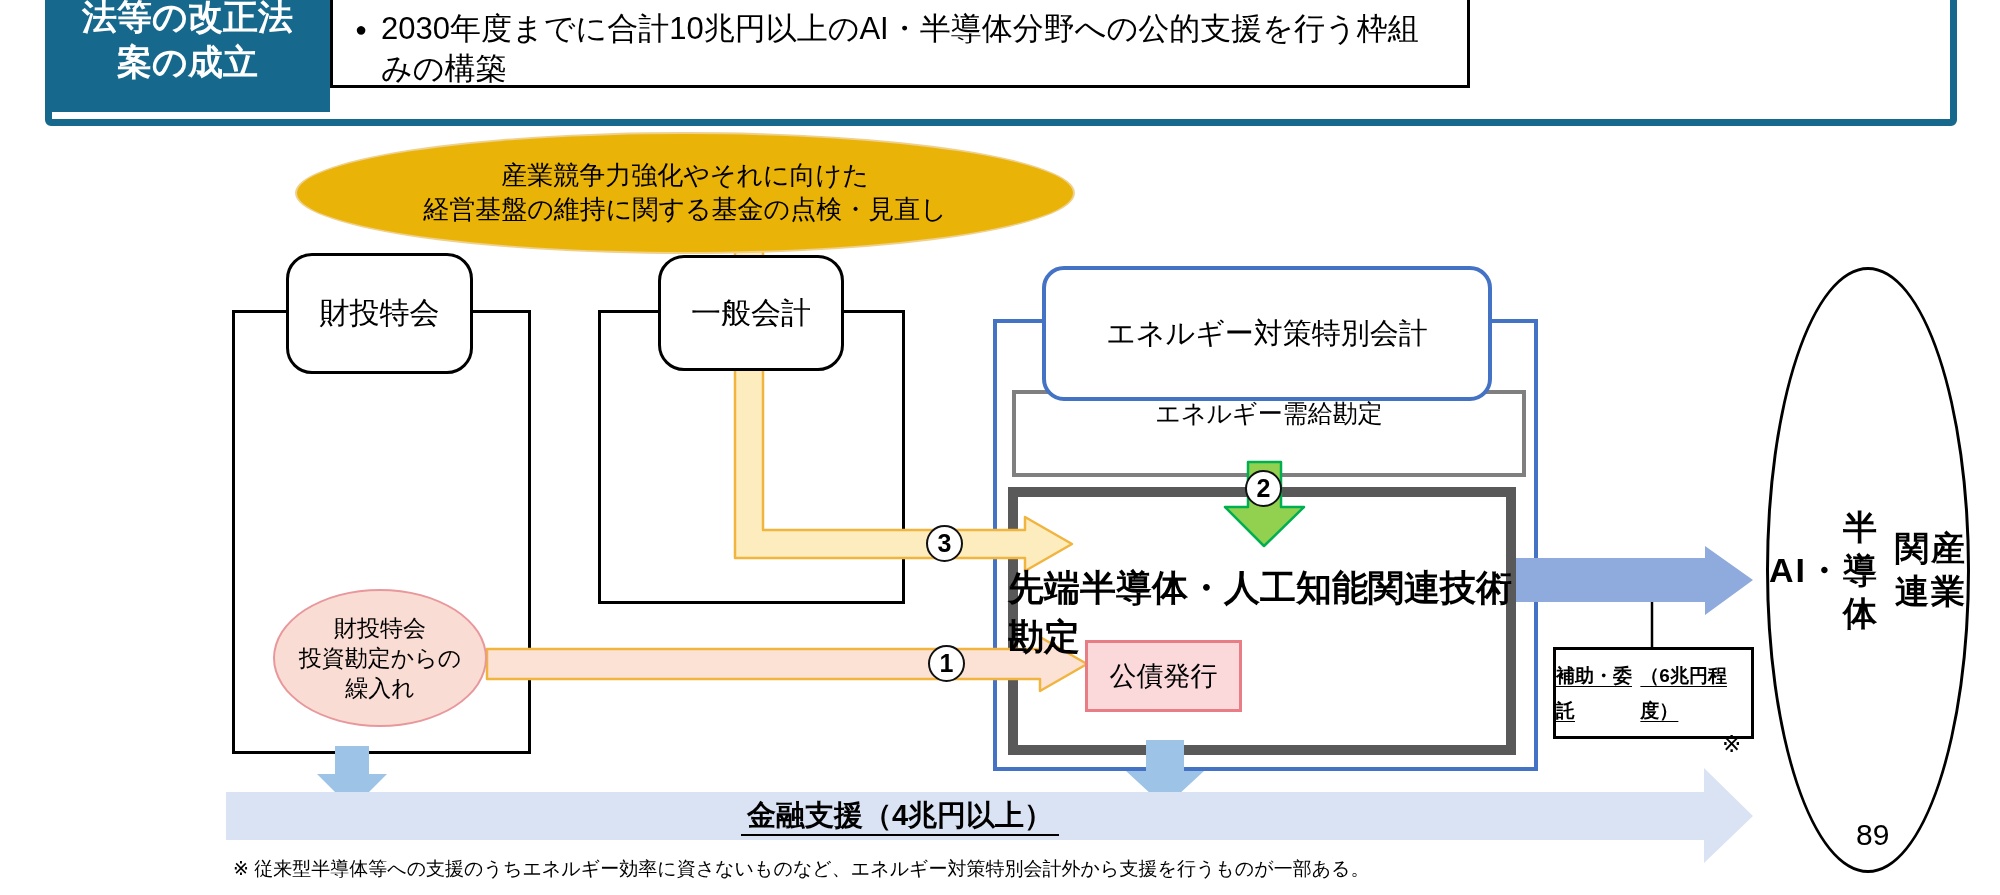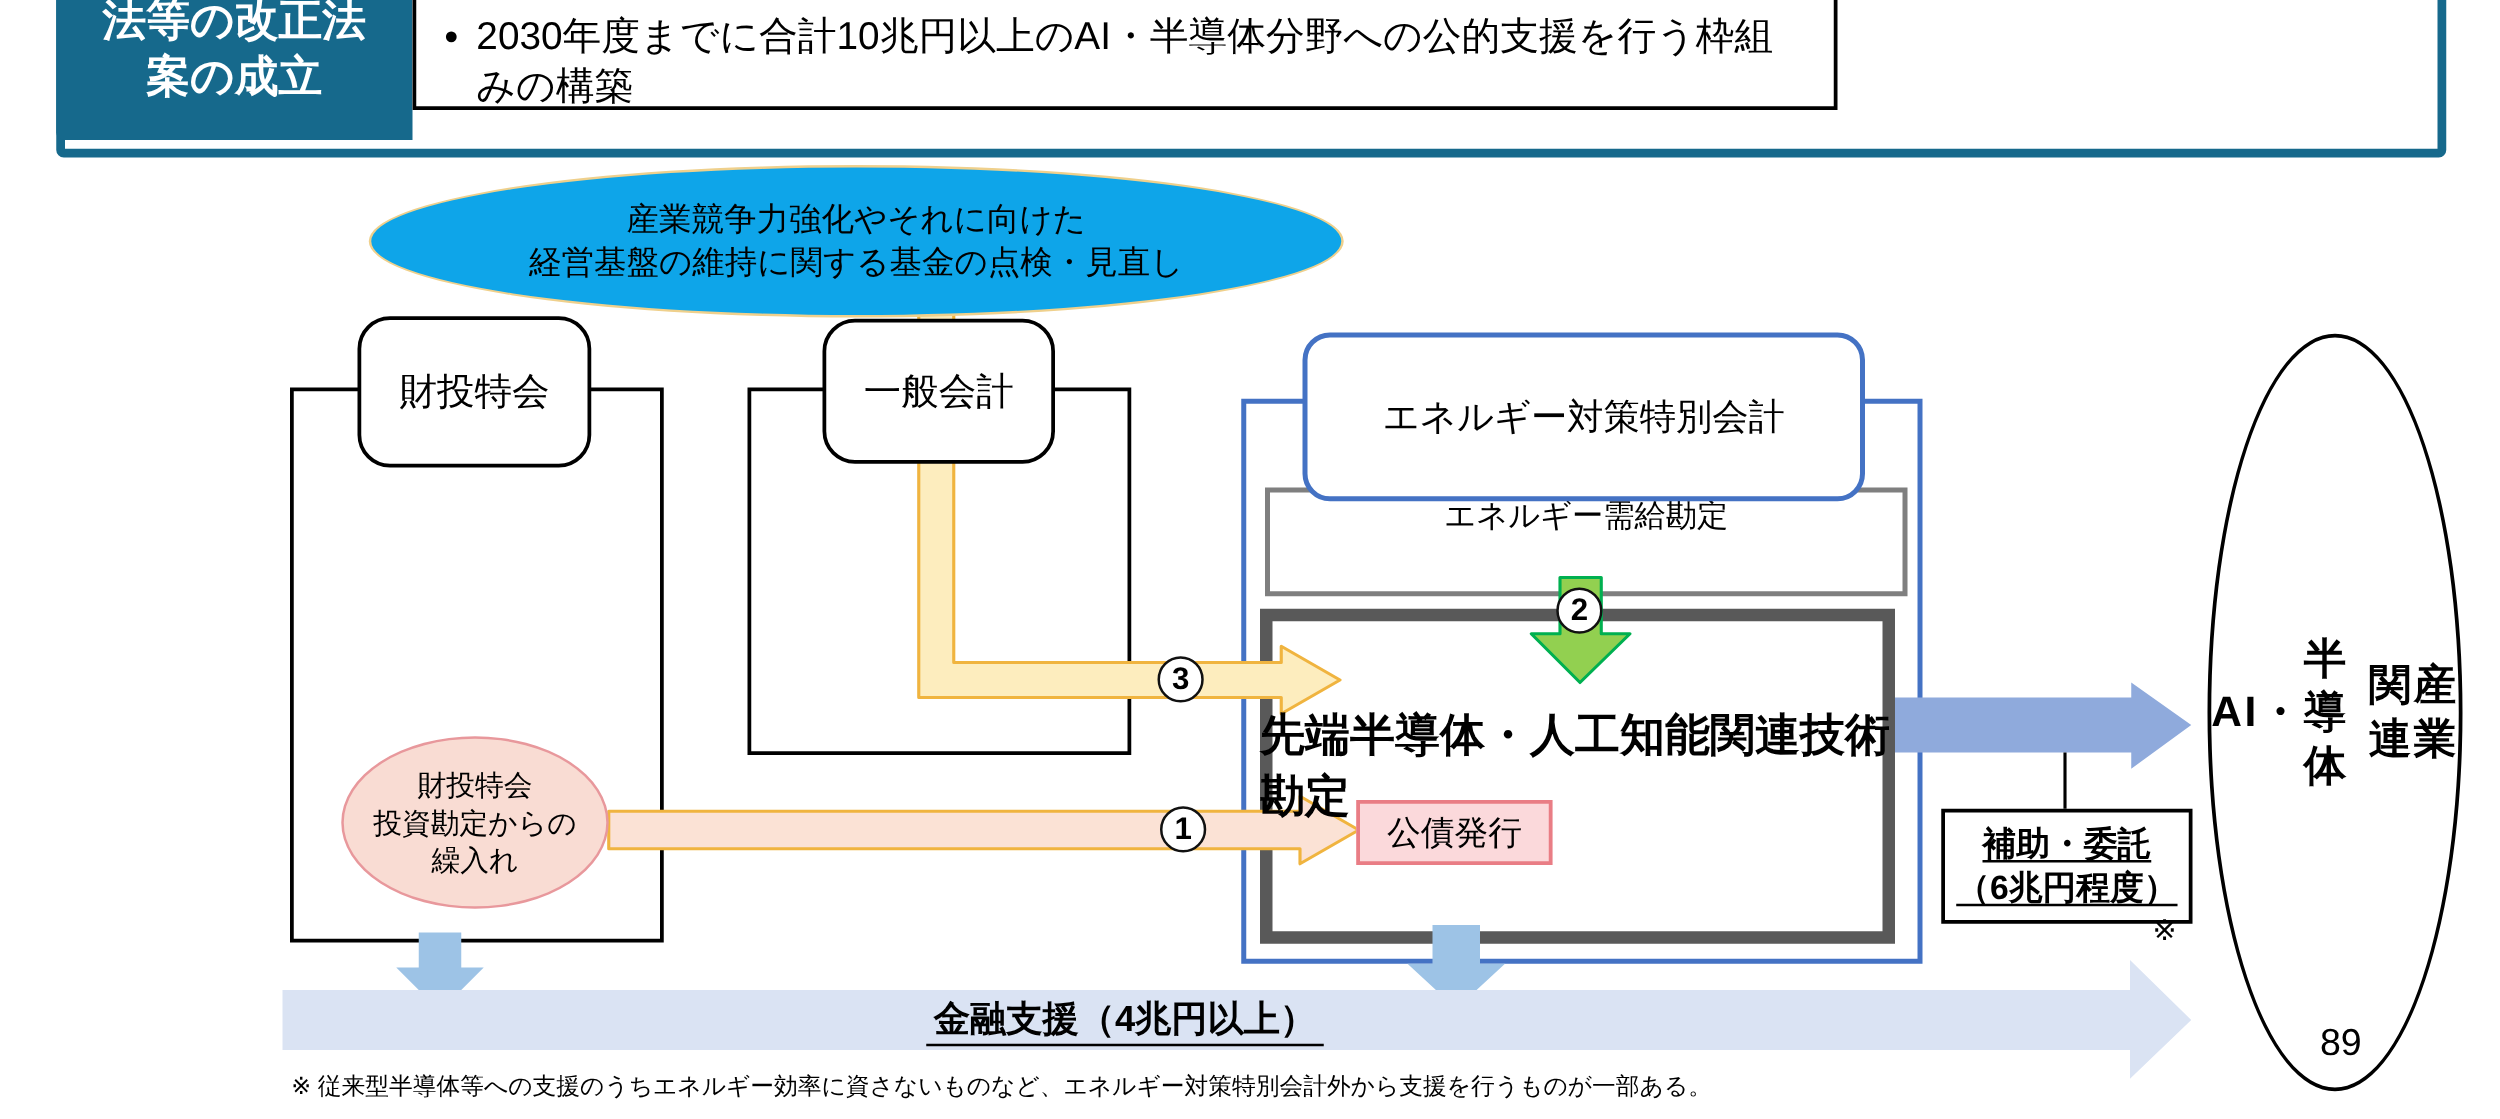"産業競争力強化やそれに向けた" .ell-note { background: #0ea5e9 -> #eab308 }
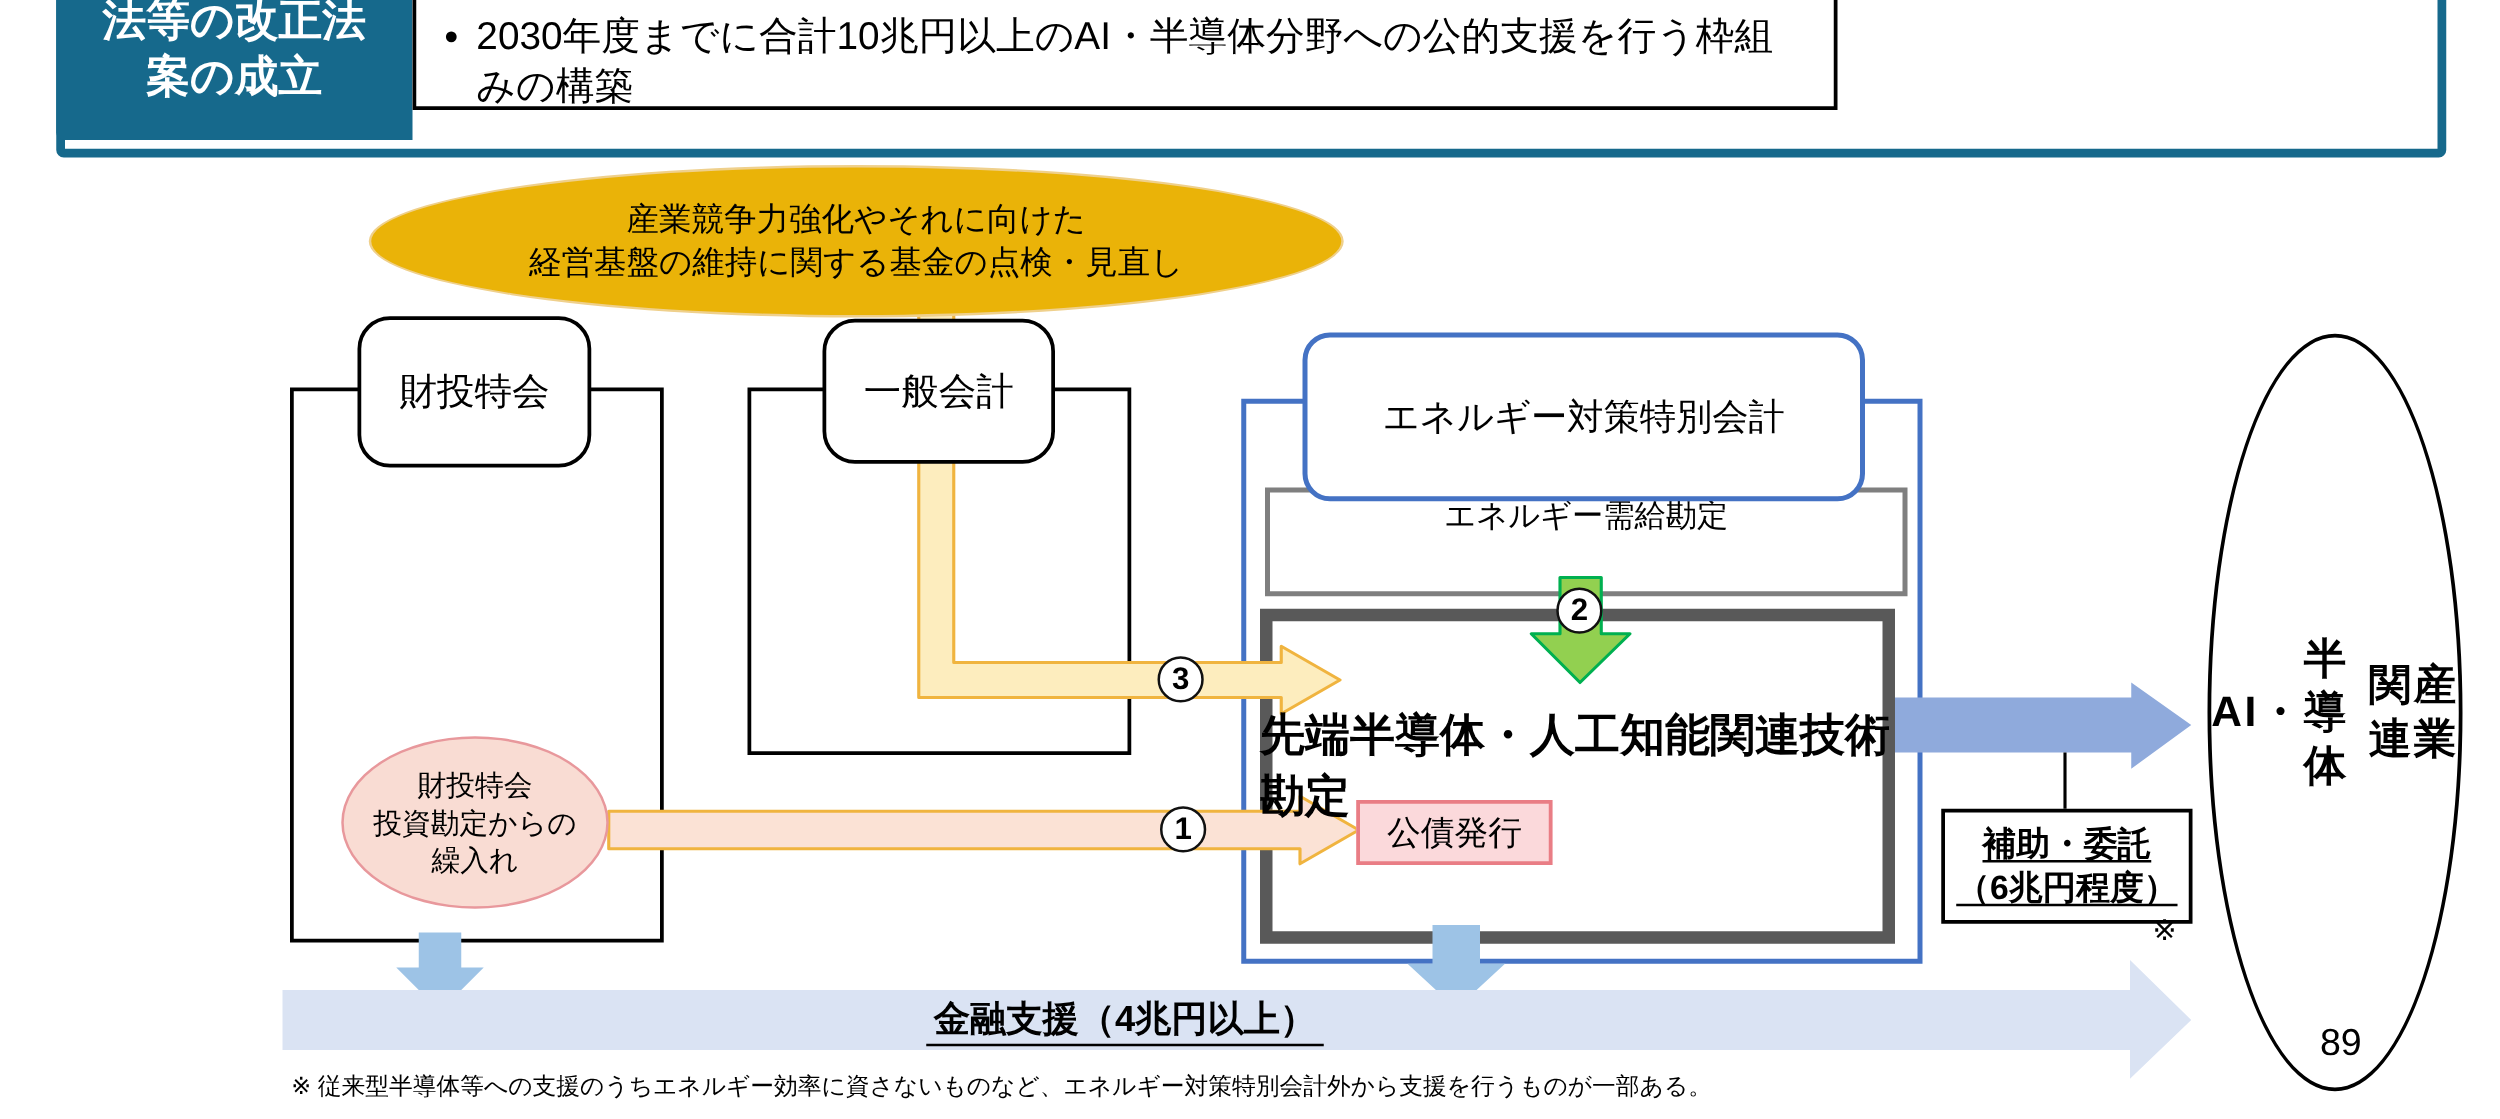"公債発行" .box-bond { height: 52px -> 72px }
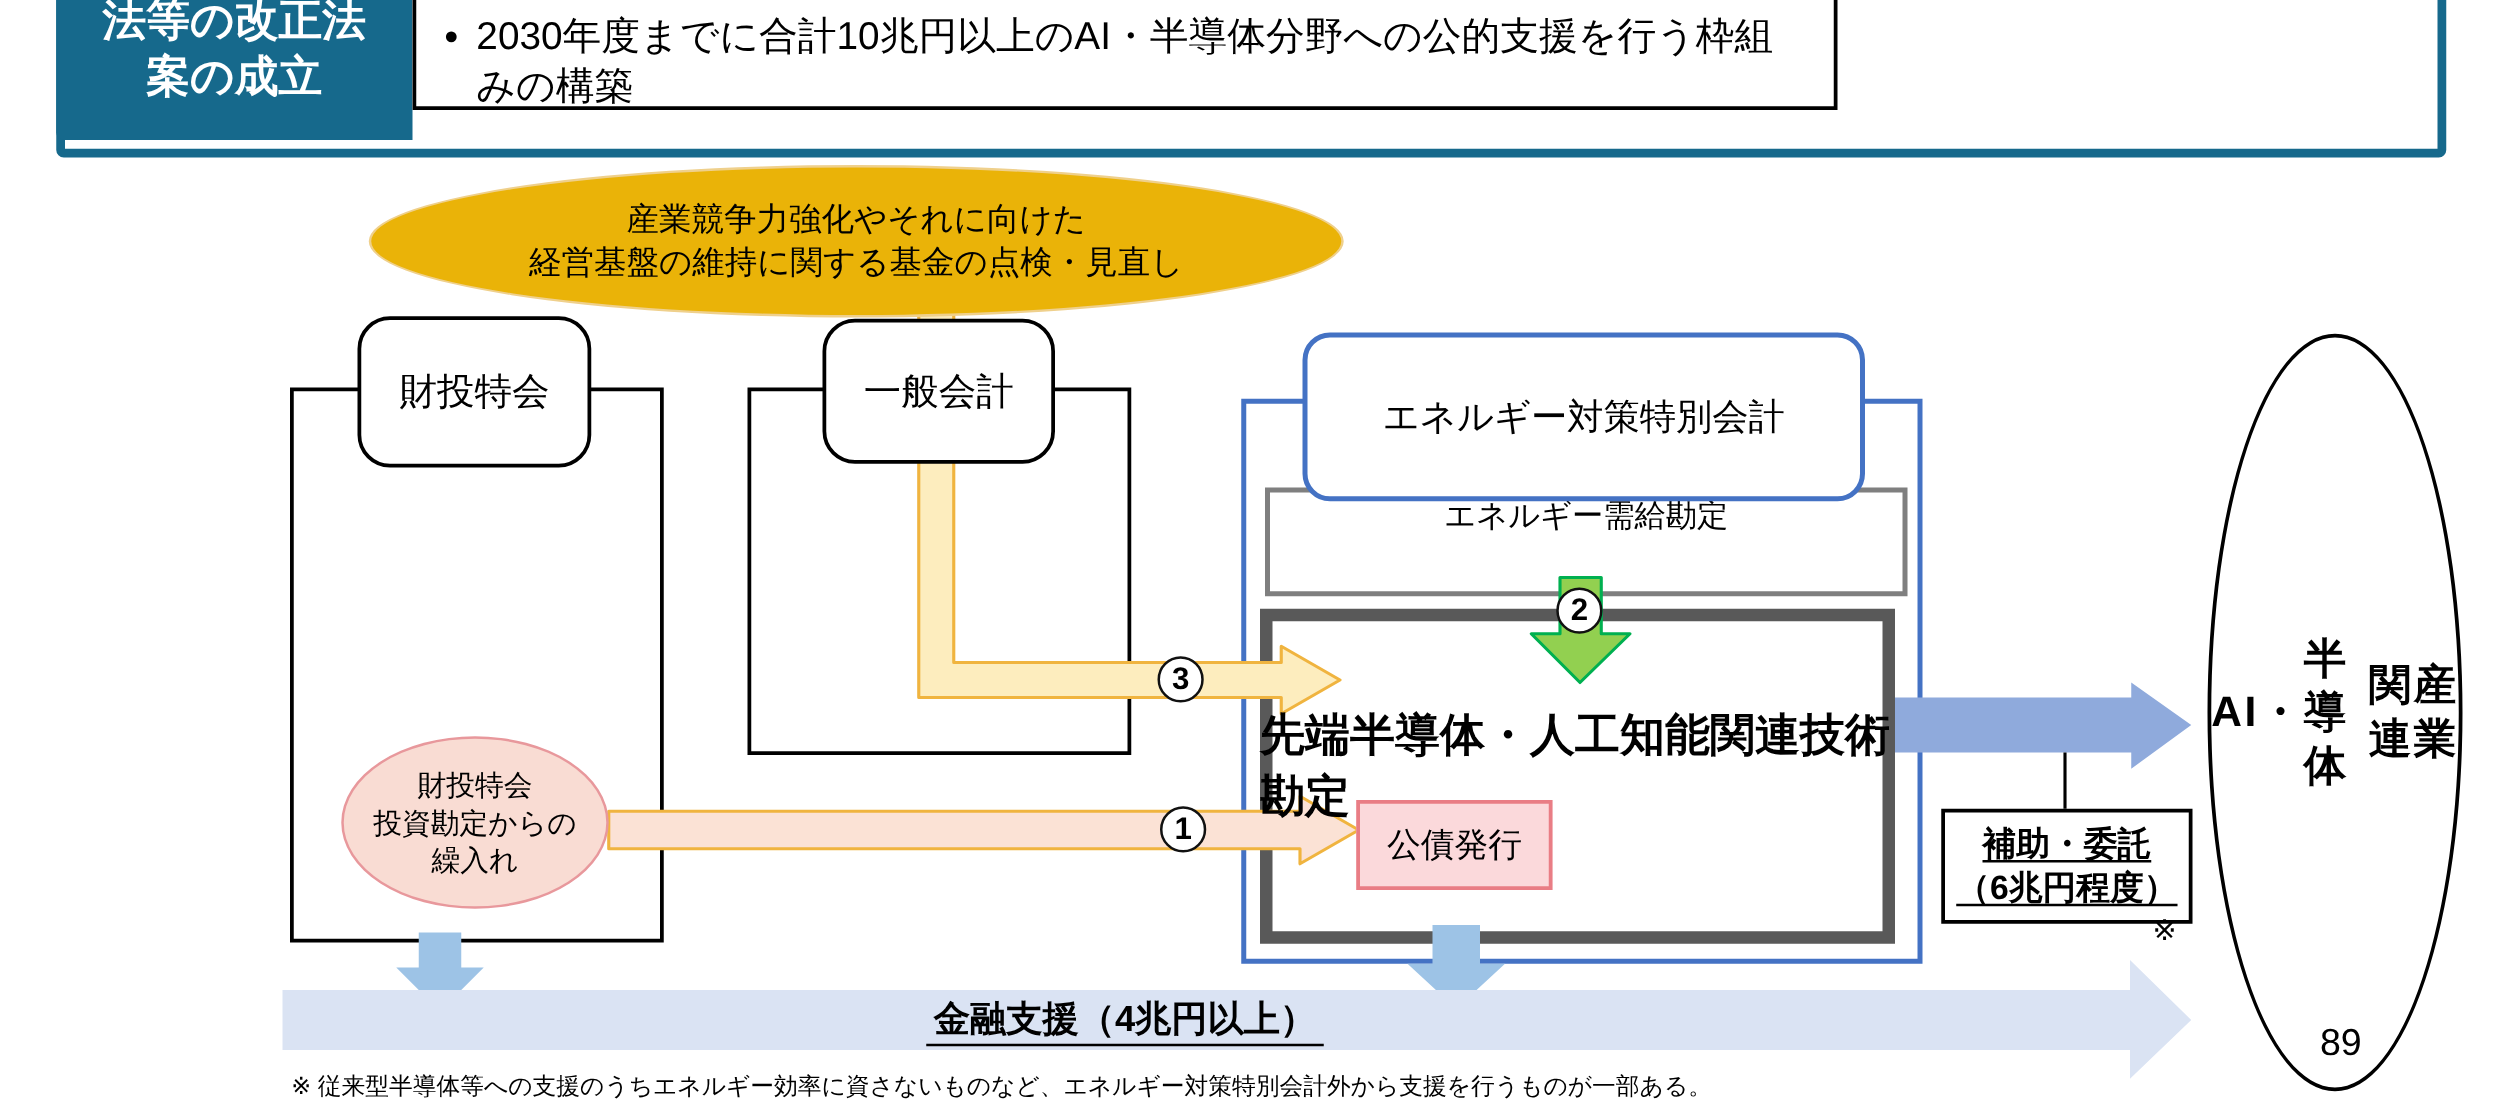"補助・委託" .box-subsidy { flex-direction: column -> row; font-size: 27px -> 19px }
